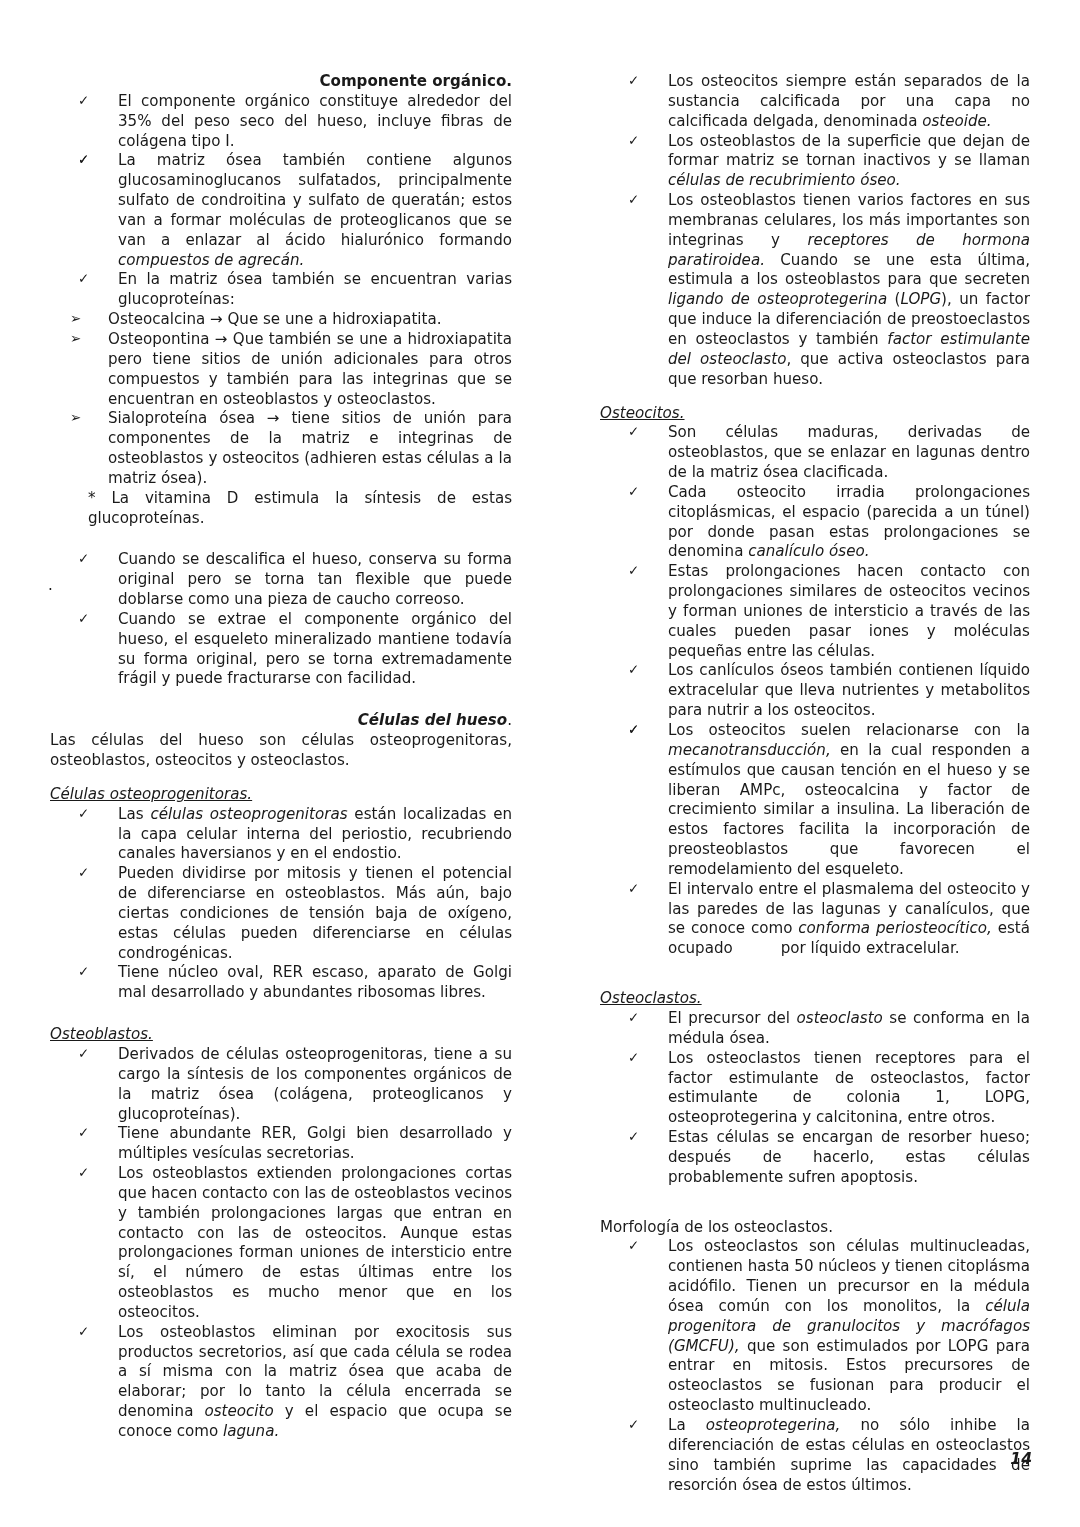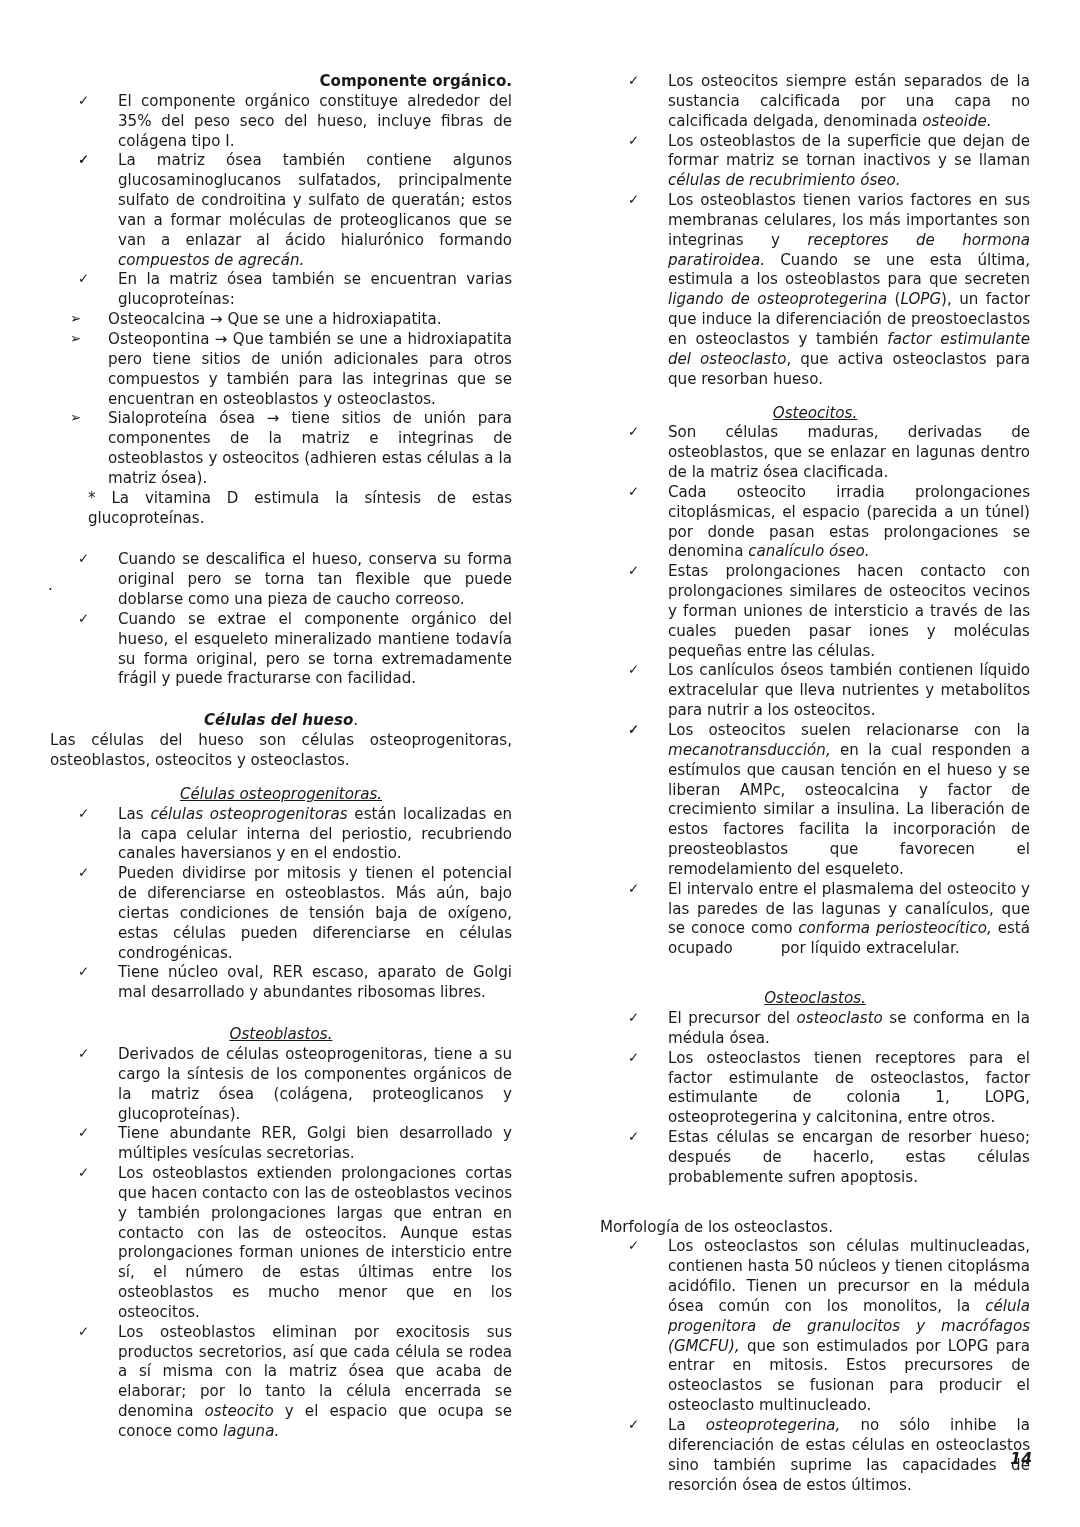"Osteocitos." .heading-underline { text-align: center -> left }
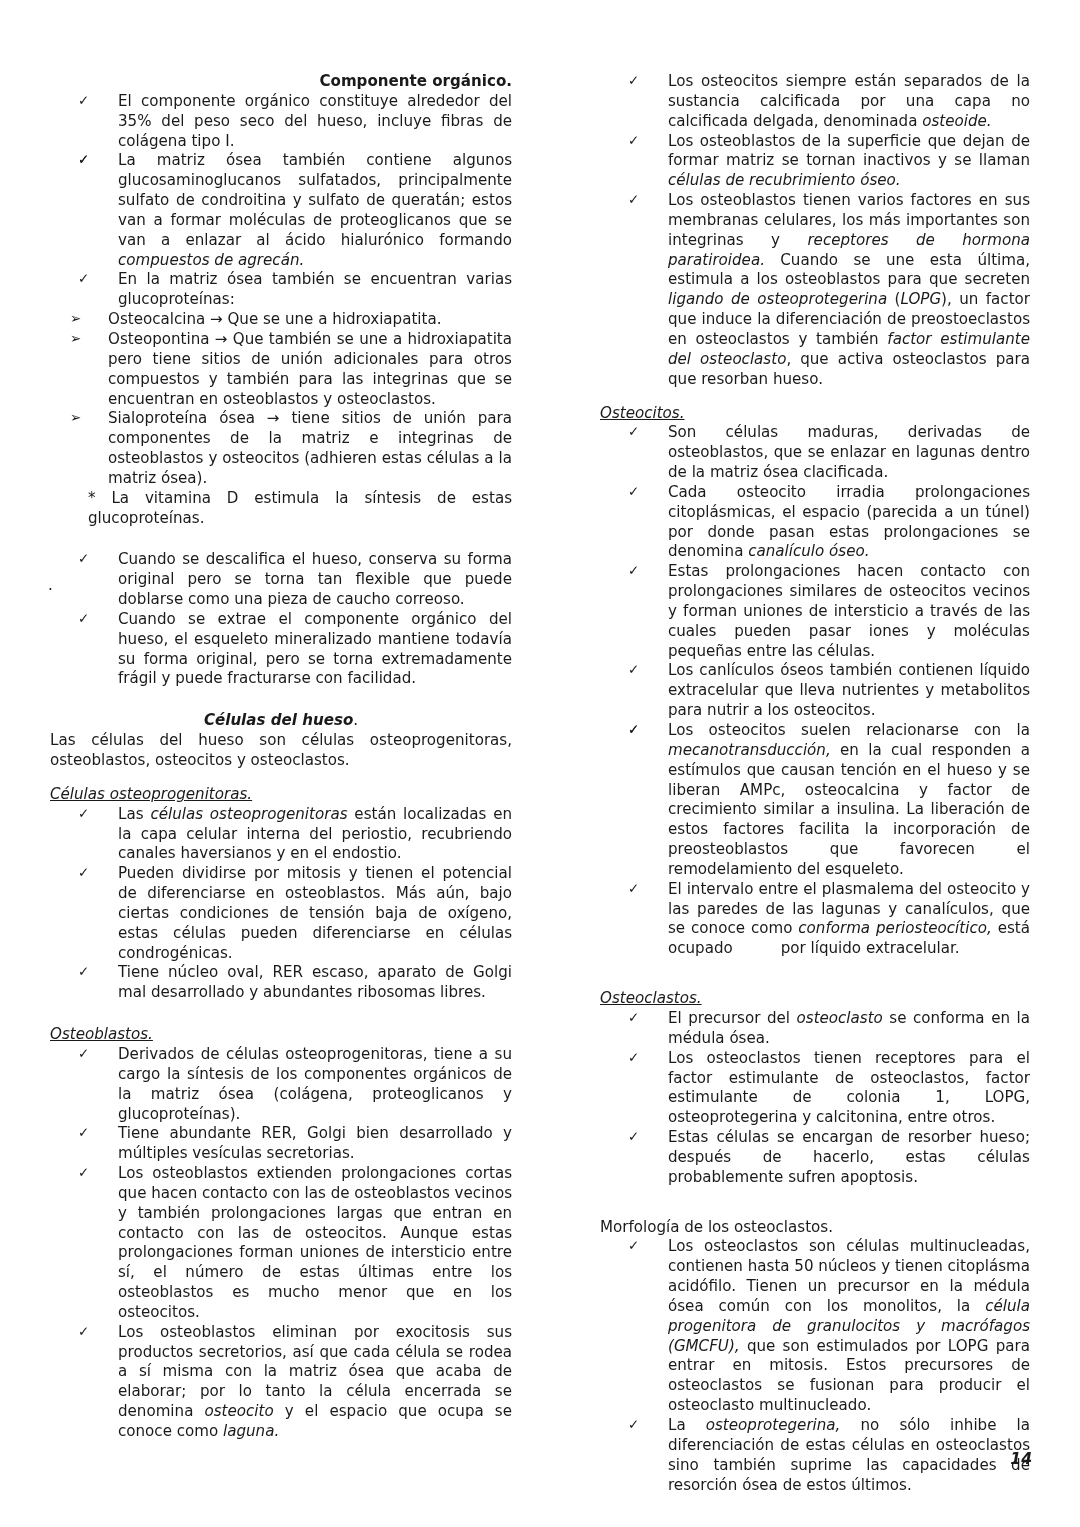"Células del hueso." .heading-bolditalic { text-align: center -> right }
